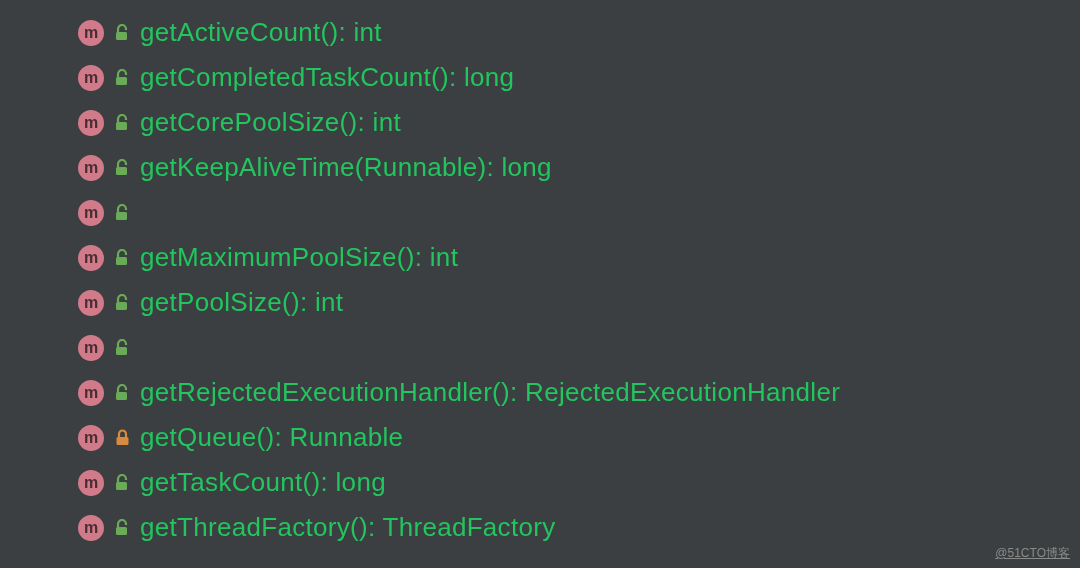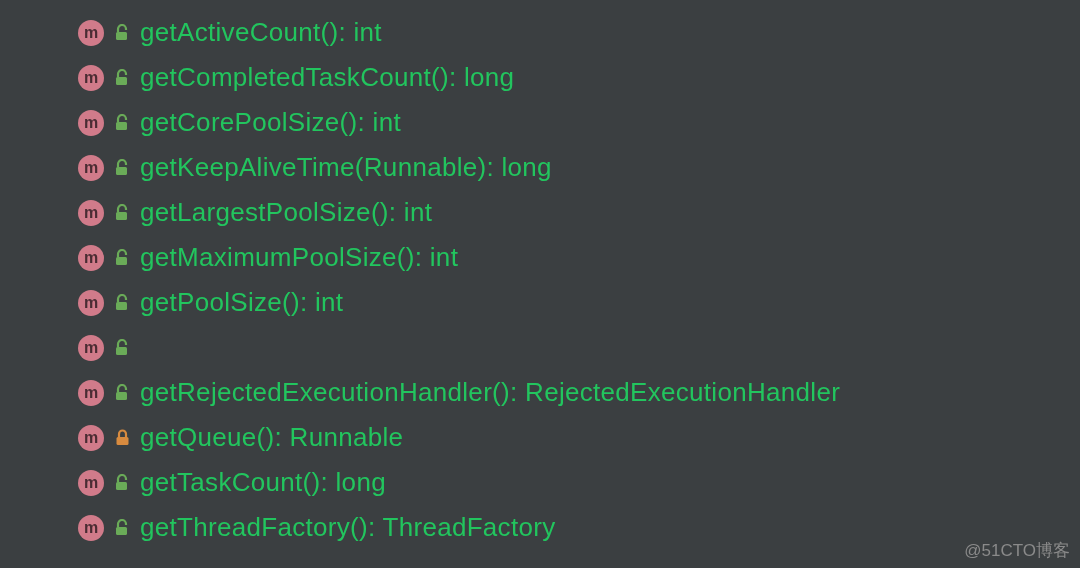"getLargestPoolSize(): int" span.method-label { html: <span>getLargestPoolSize(): int</span> -> none }
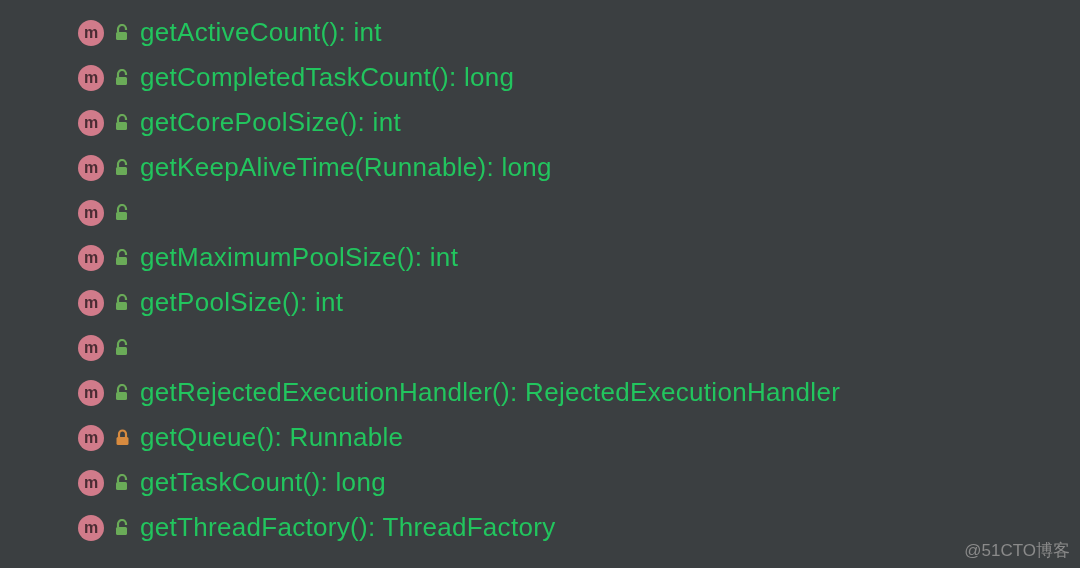"@51CTO博客" .watermark { font-size: 17px -> 12px; text-decoration: none -> underline }
